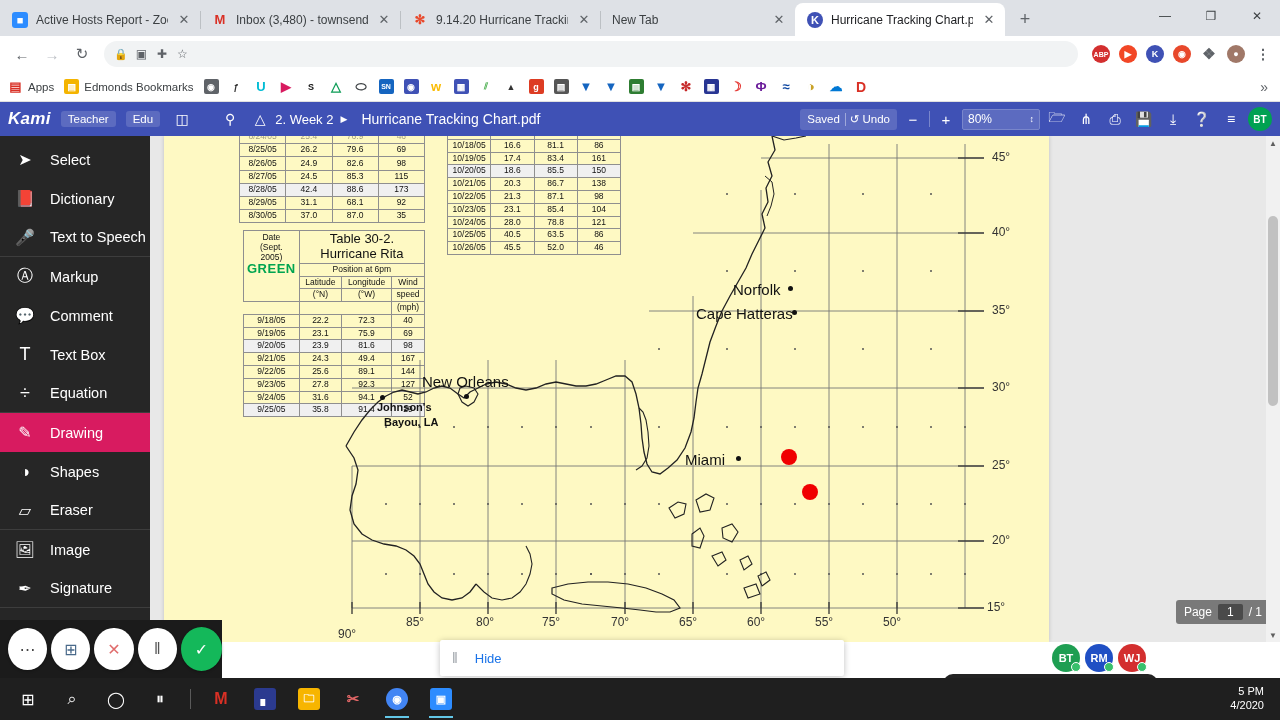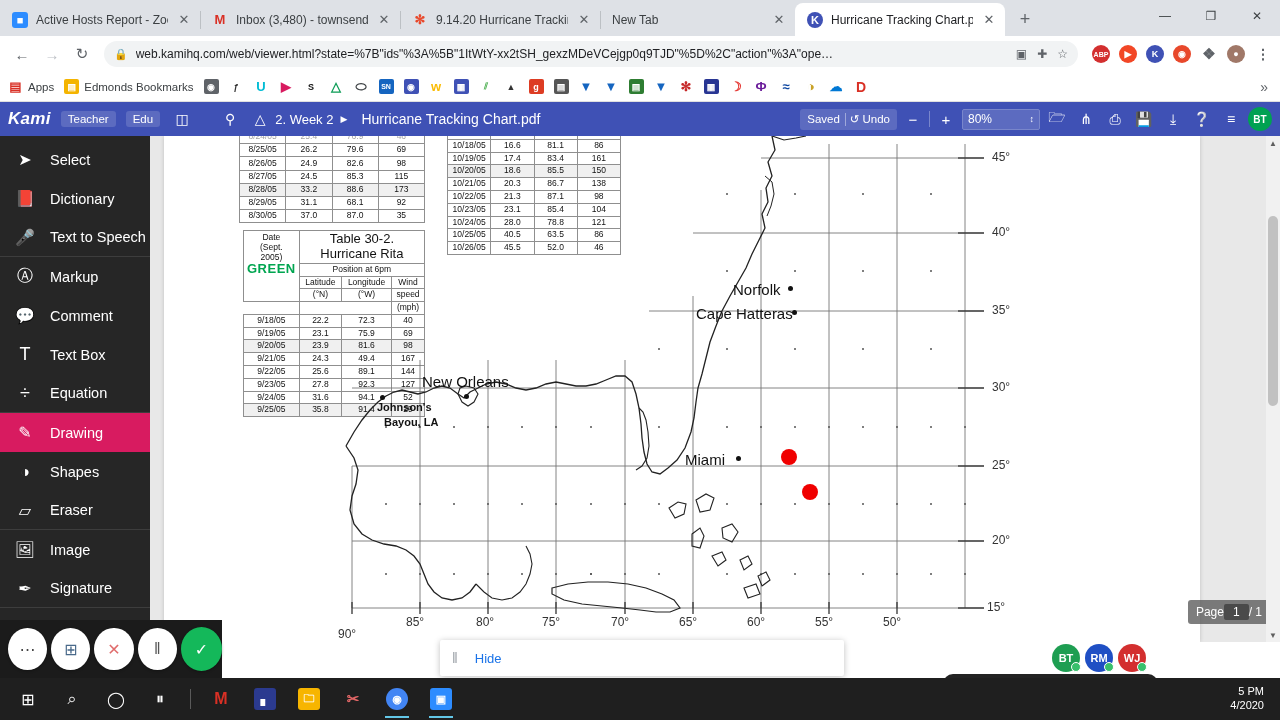"web.kamihq.com/web/viewer.html?state=%7B" span.url { html: <span>web.kamihq.com/web/viewer.html?state=%7B"ids"%3A%5B"1ItWtY-xx2tSH_gexzMDeVCejgp0q9TJD"%5D%2C"action"%3A"ope…</span> -> none }
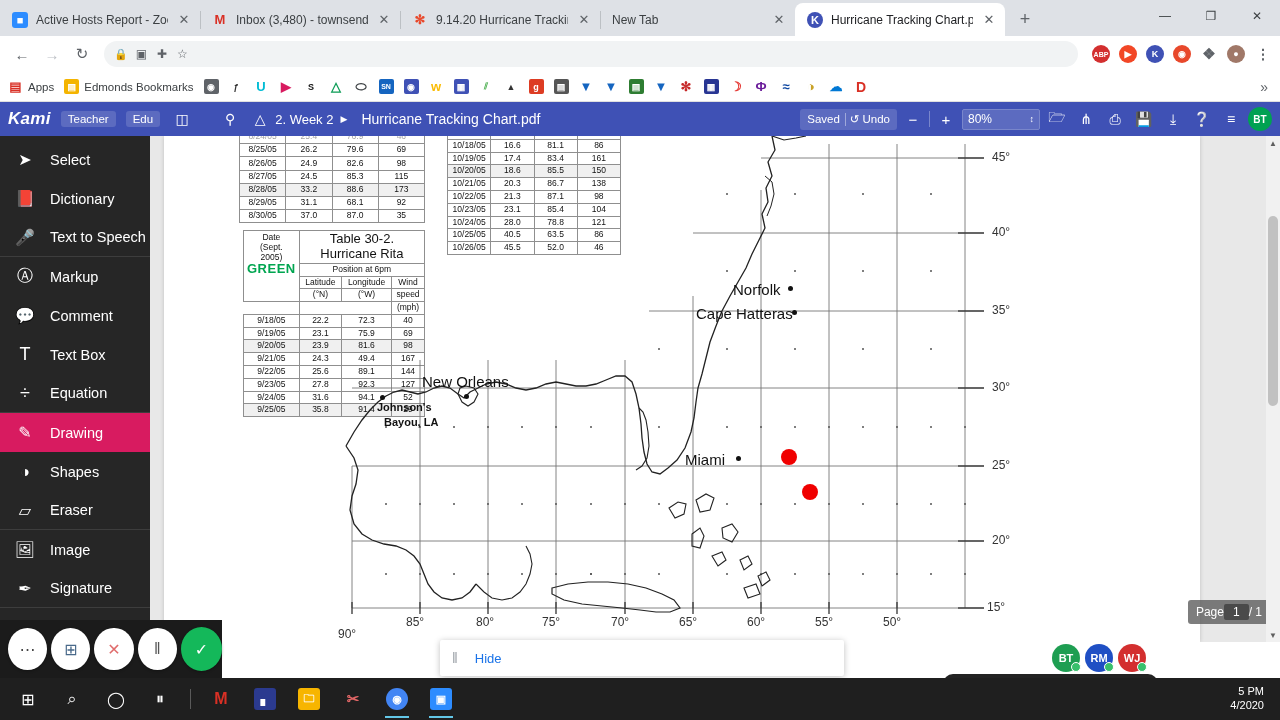"8/24/05" .page { background: #ffffff -> #fef9c3; width: 1036px -> 885px }
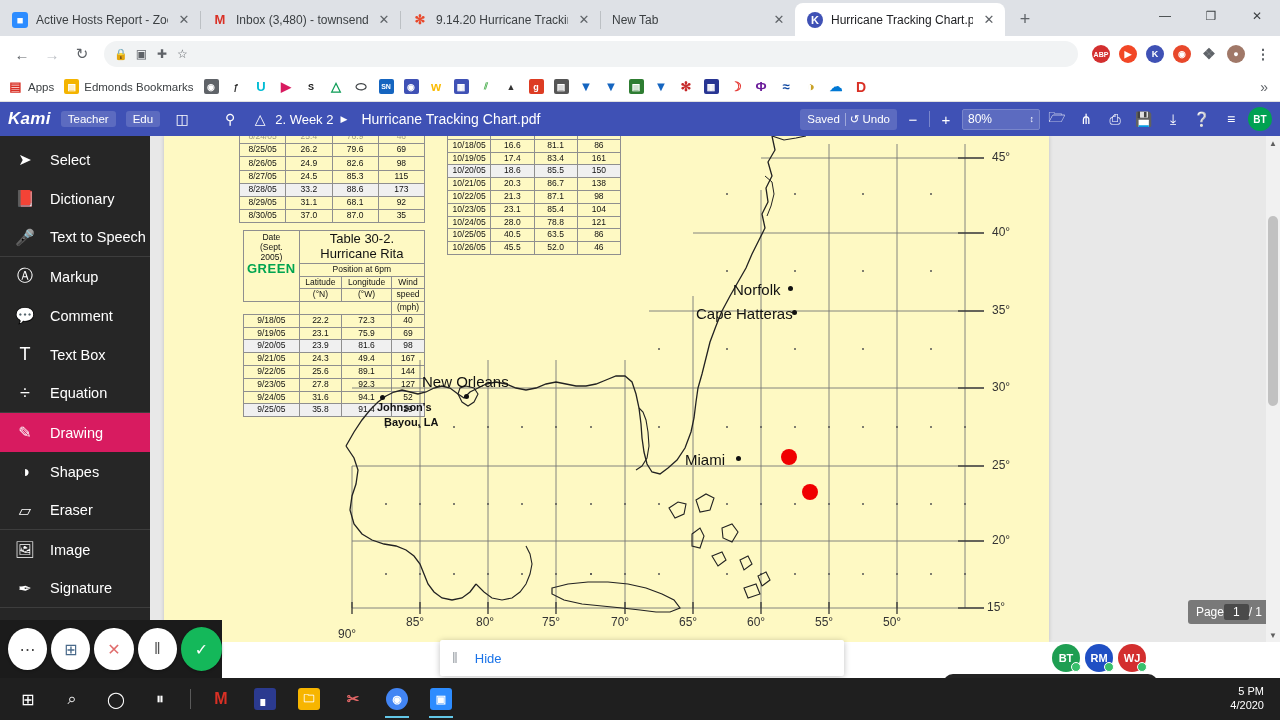"33.2" td { text: 33.2 -> 42.4 }
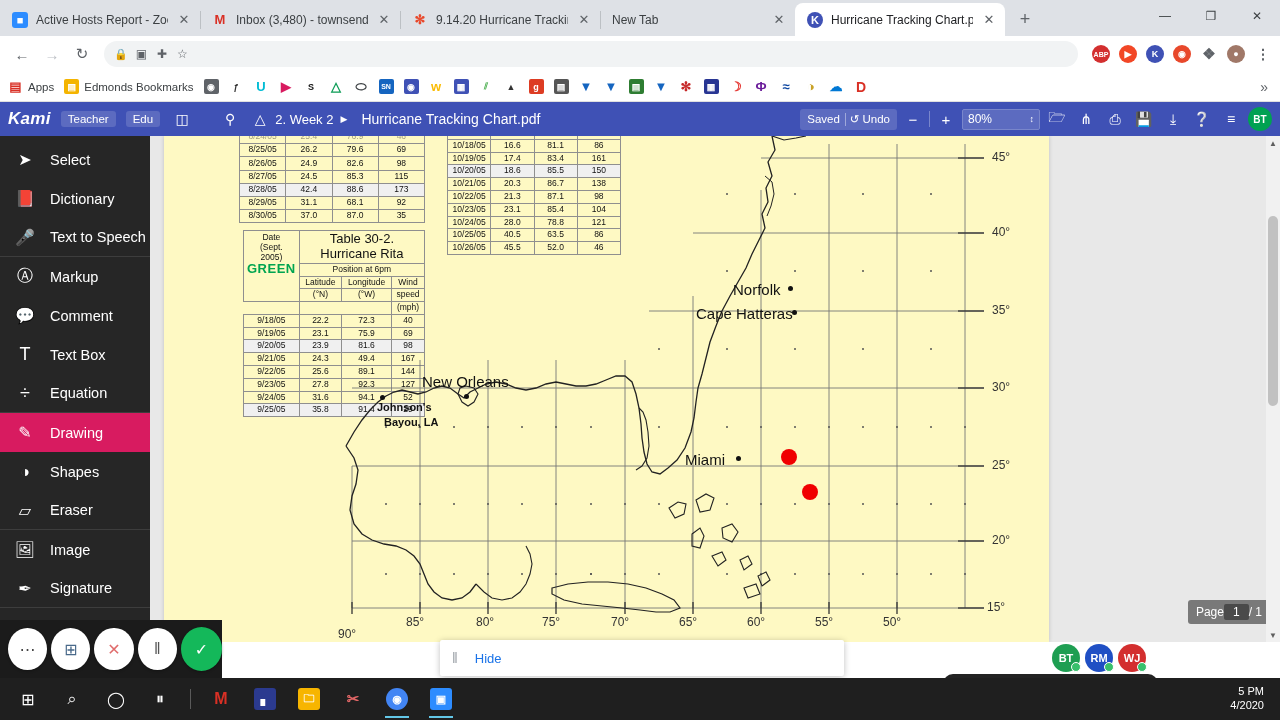"Page" .page-indicator { gap: none -> 6px }
